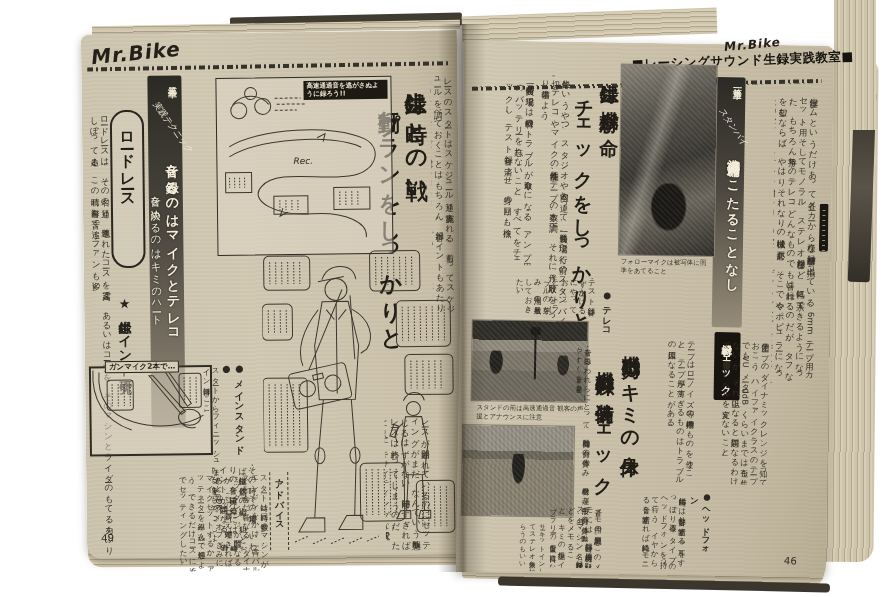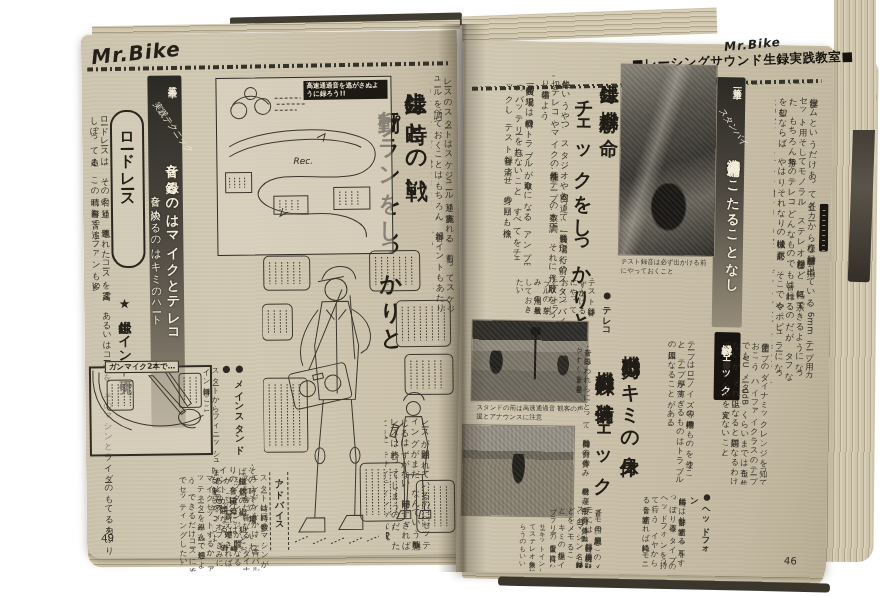"テスト録音は必ず出かける前にやっておくこと" div.abs { text: テスト録音は必ず出かける前にやっておく -> フォローマイクは被写体に照準をあてる }
